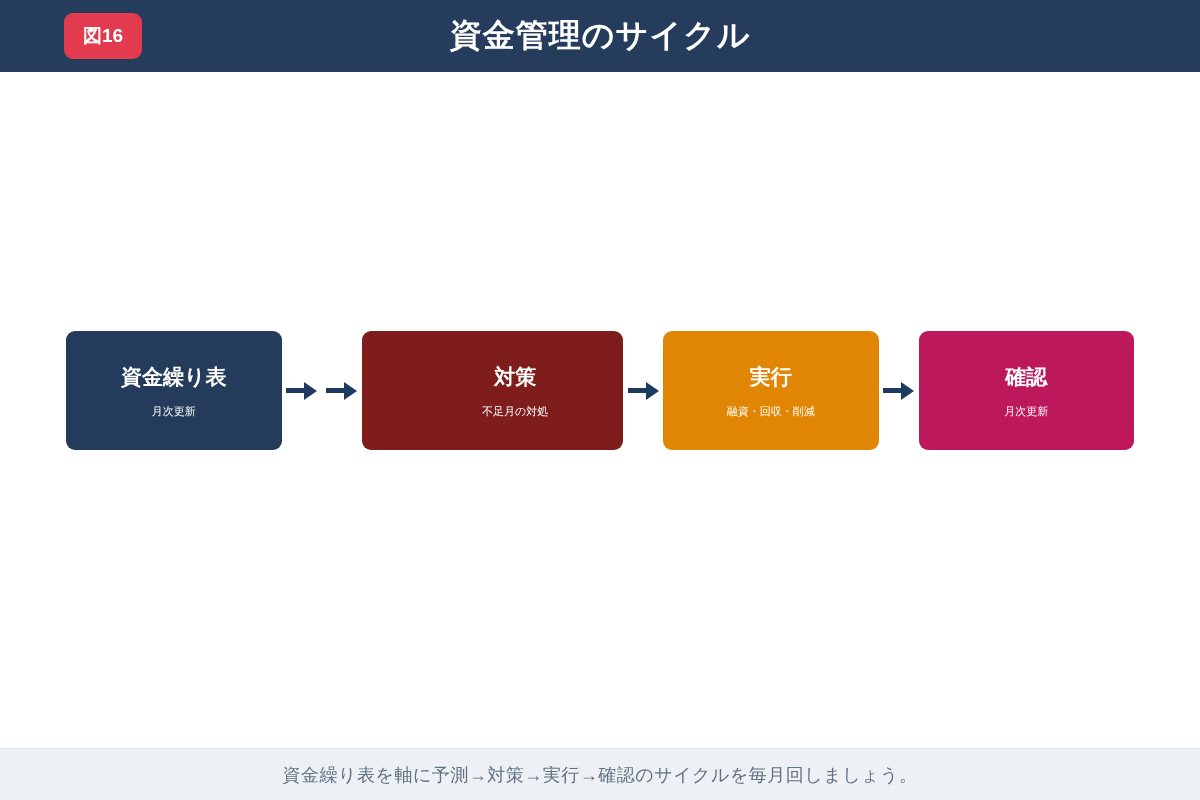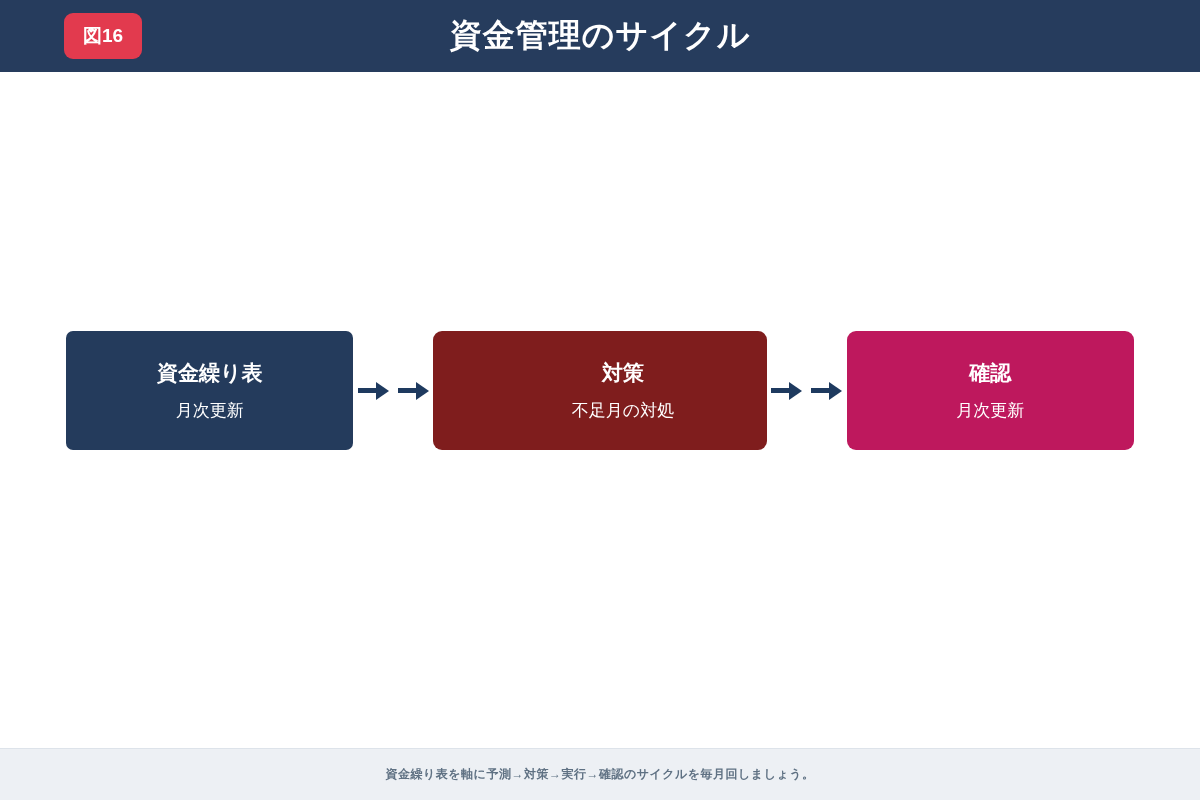"資金繰り表" div.step { border-radius: 7px -> none }
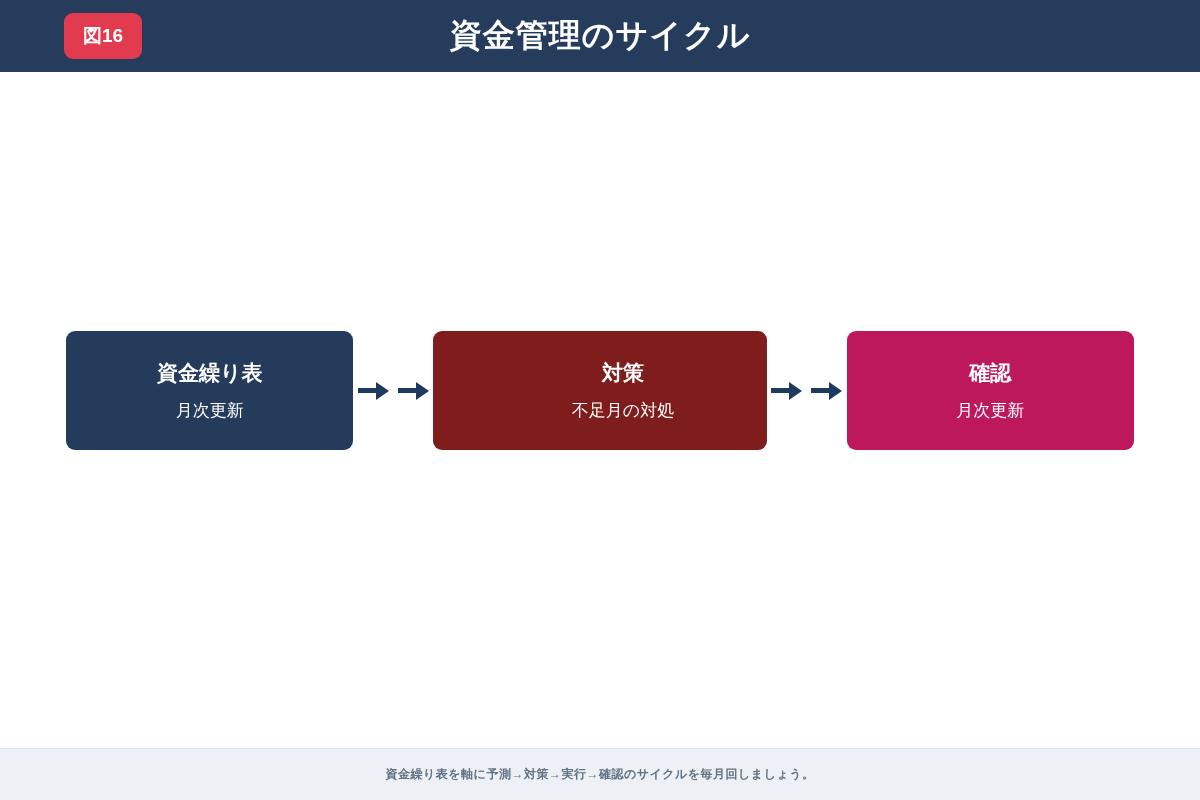"実行" div.step { html: none -> <div> <div>実行</div> <div>融資・回収・削減</div> </div> }
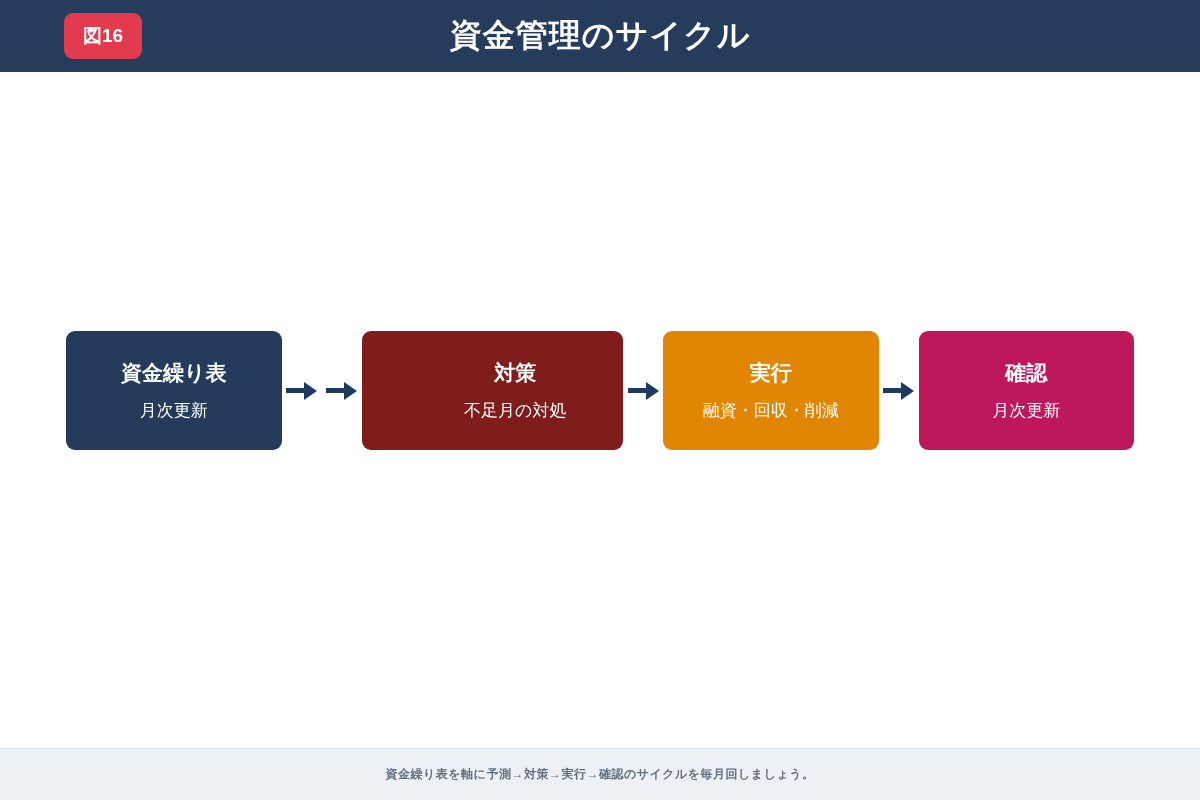"月次更新" .step-sub { font-size: 17px -> 11px }
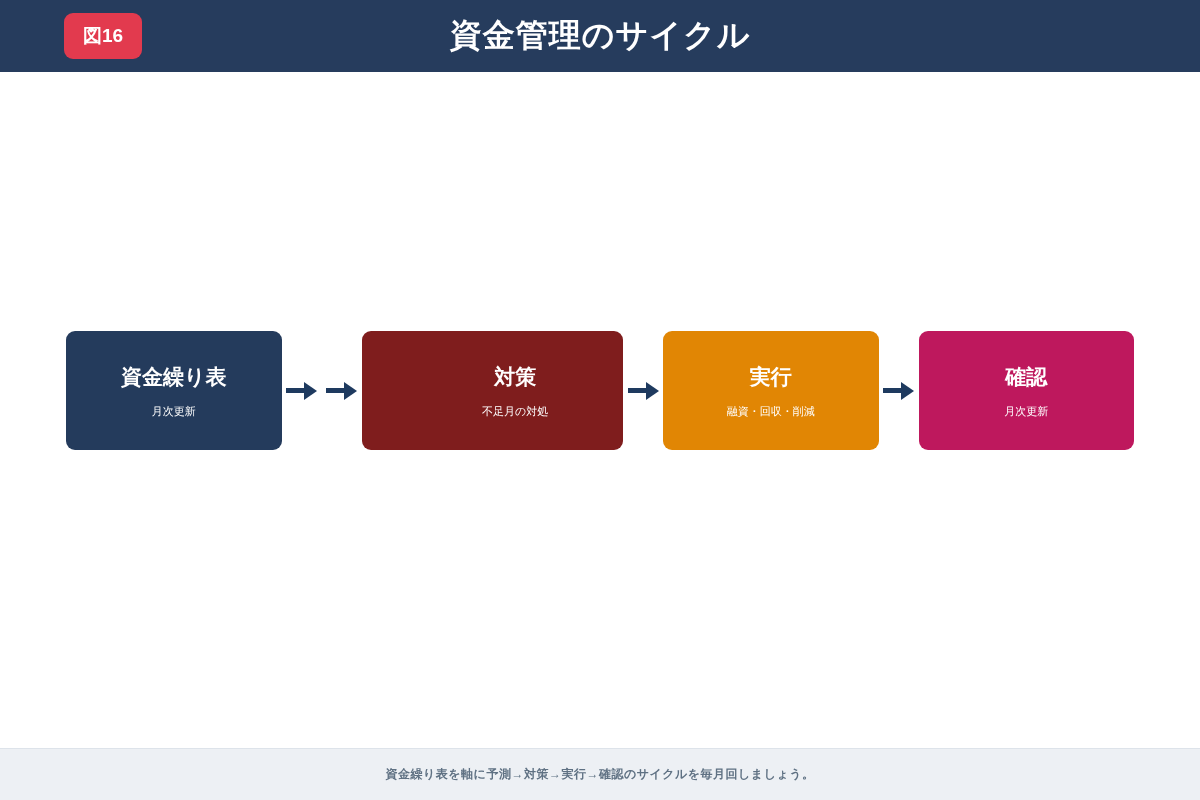"資金繰り表を軸に予測→対策→実行→確認のサイクルを毎月回しましょう。" .footer-text { font-size: 12px -> 18px; font-weight: bold -> none }
